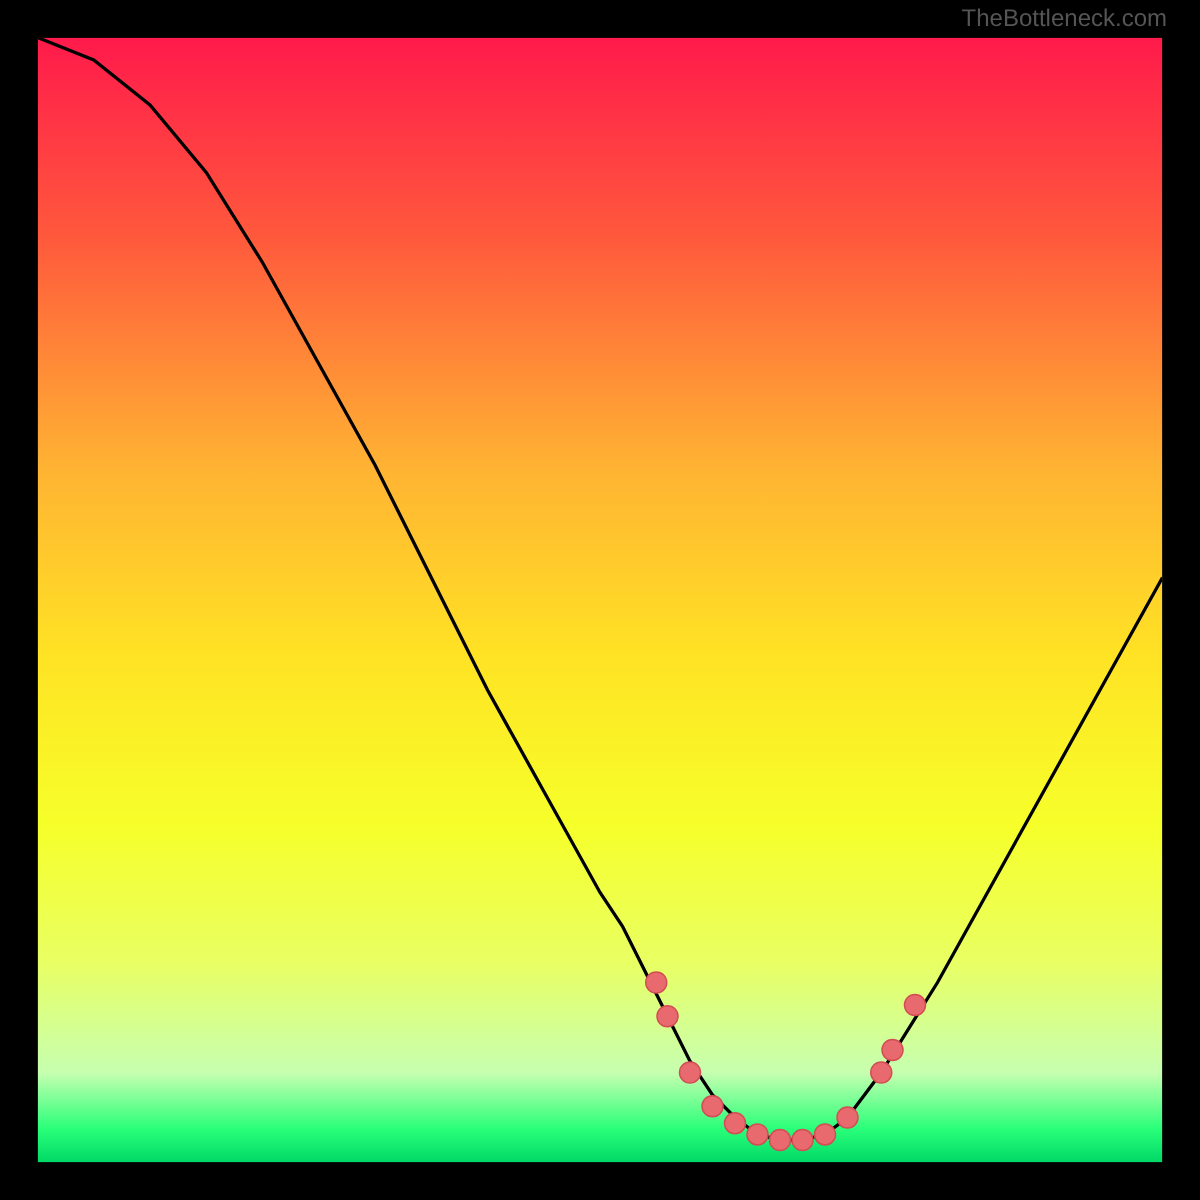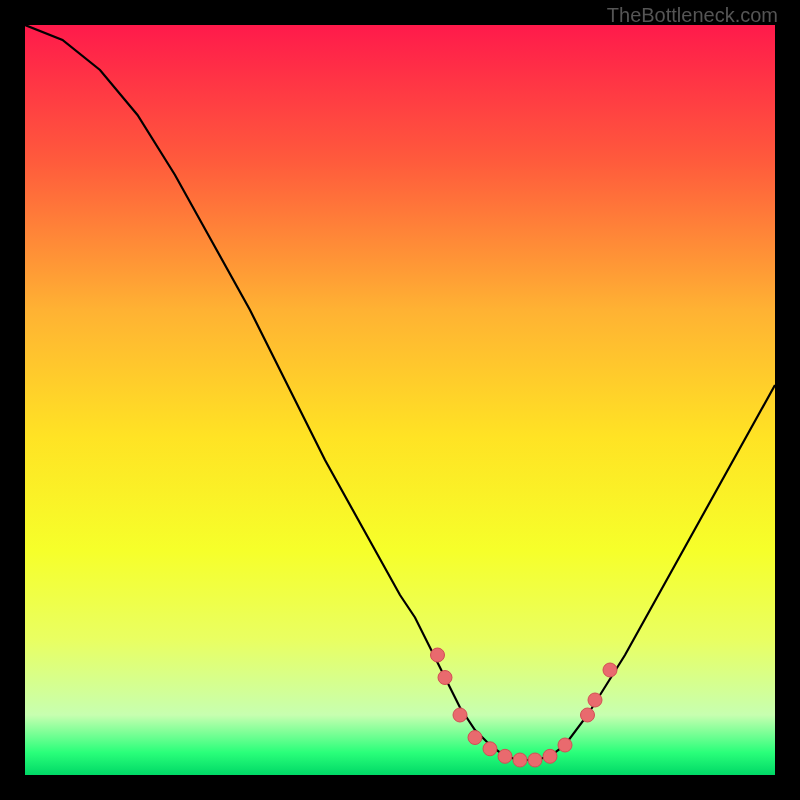"TheBottleneck.com" .attribution { font-size: 20px -> 16px }
